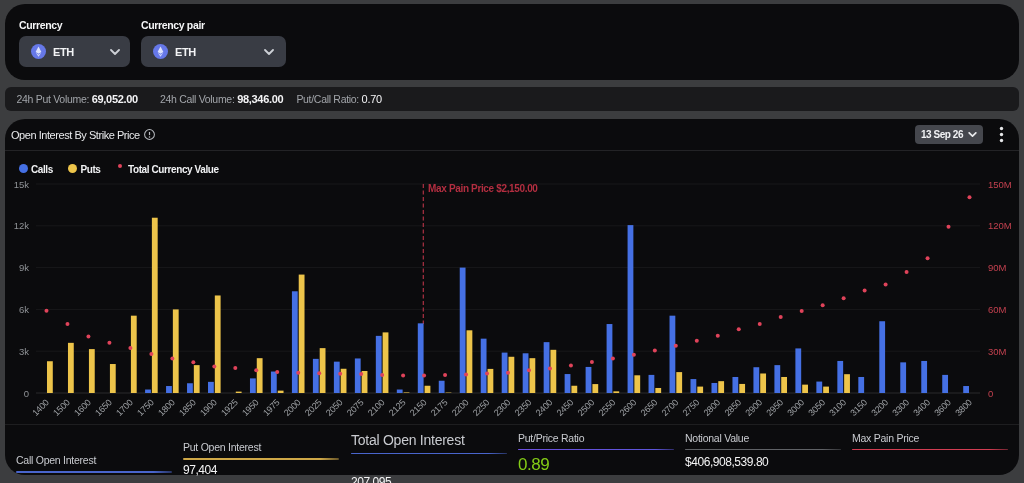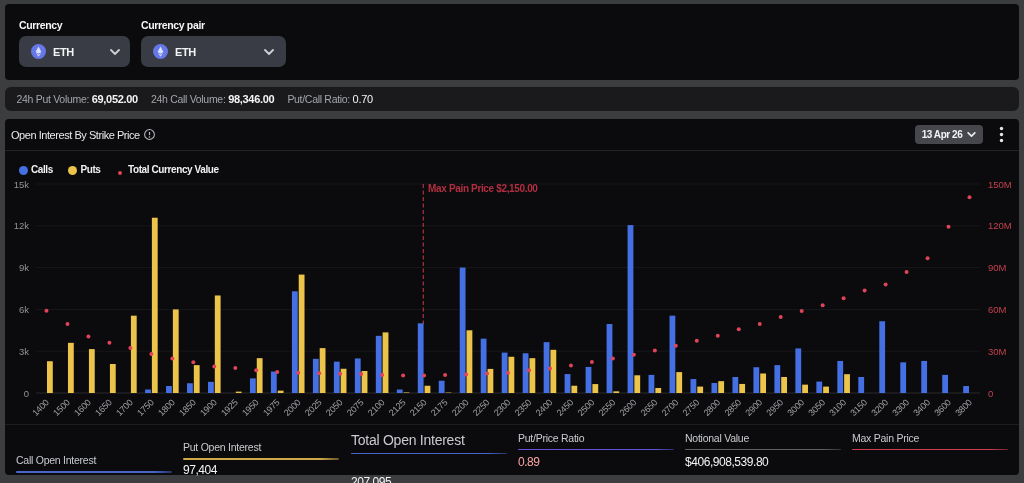"Currency" .panel { border-radius: 4px -> 20px }
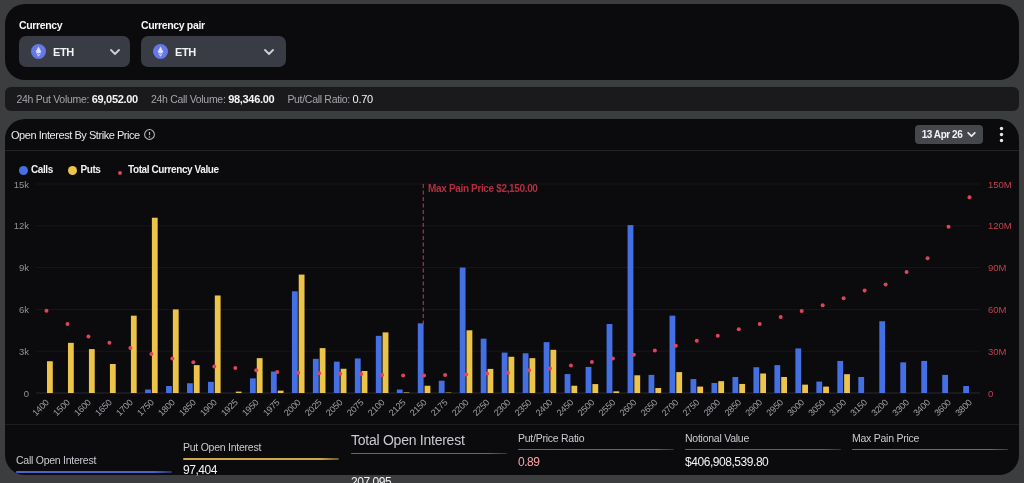"24h Call Volume:" span { margin-left: 13px -> 22px }
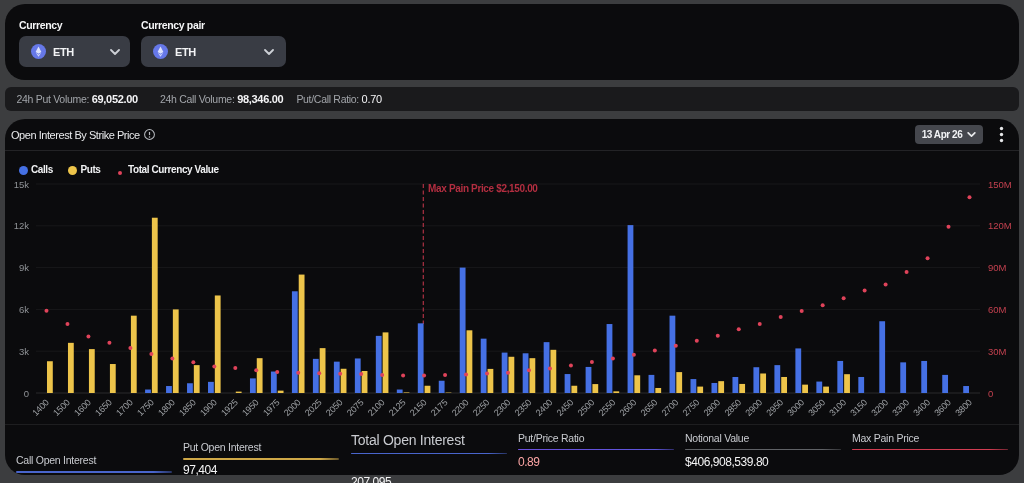"13 Apr 26" span { text: Apr -> Sep }
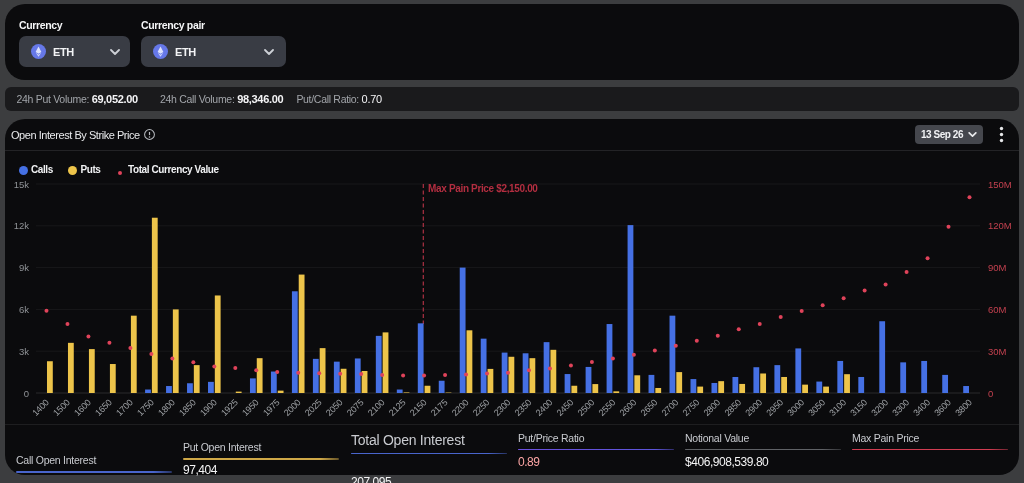"Calls" div { align-items: flex-end -> flex-start }
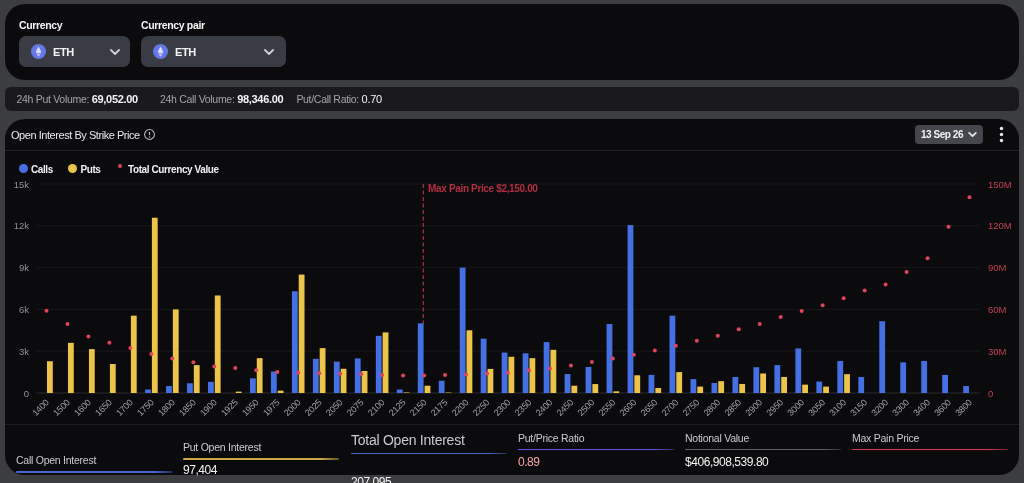"0.89" div { color: #fca5a5 -> #84cc16; font-size: 12px -> 17px }
